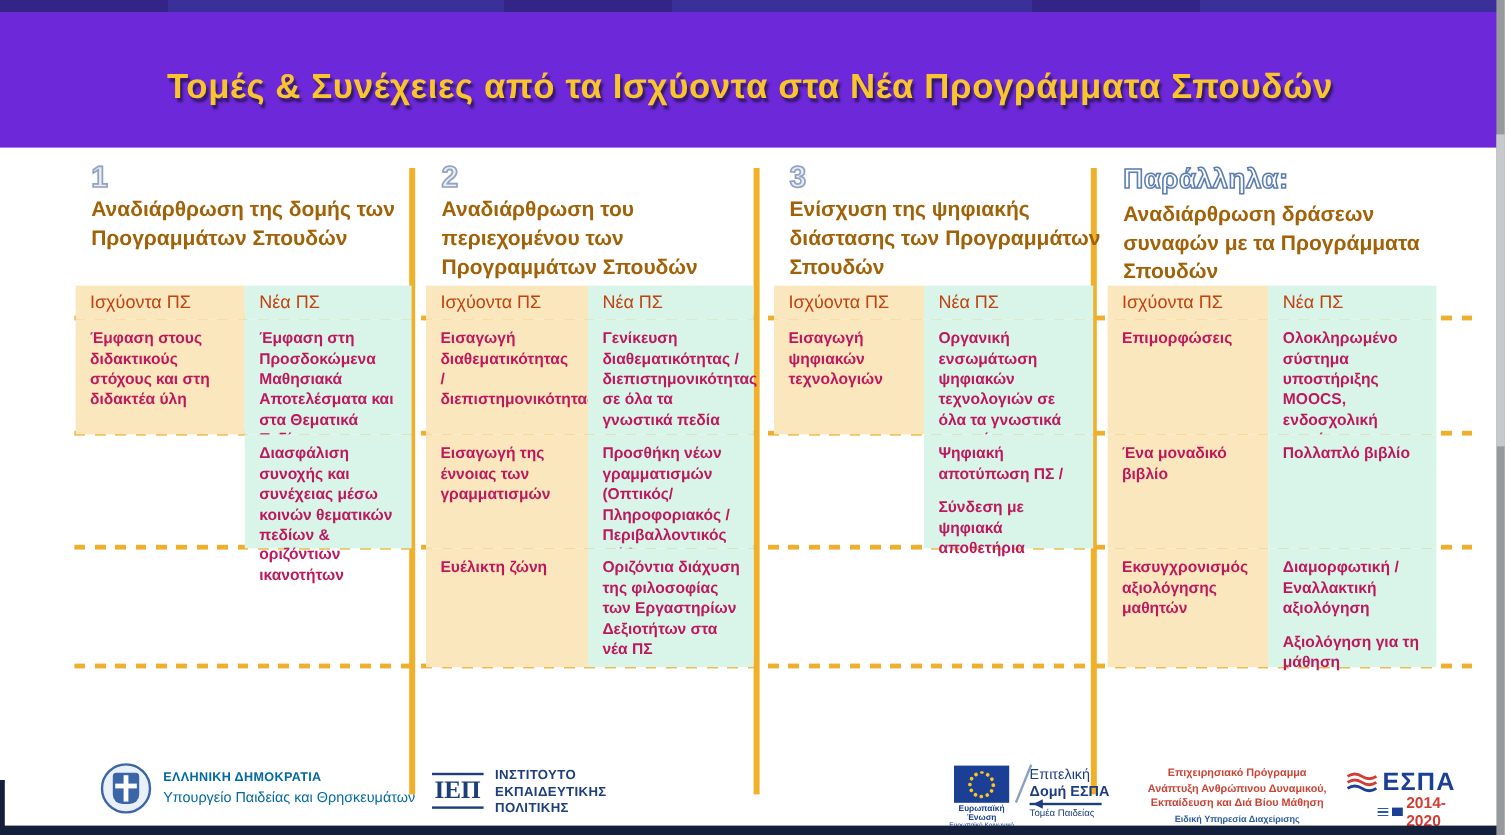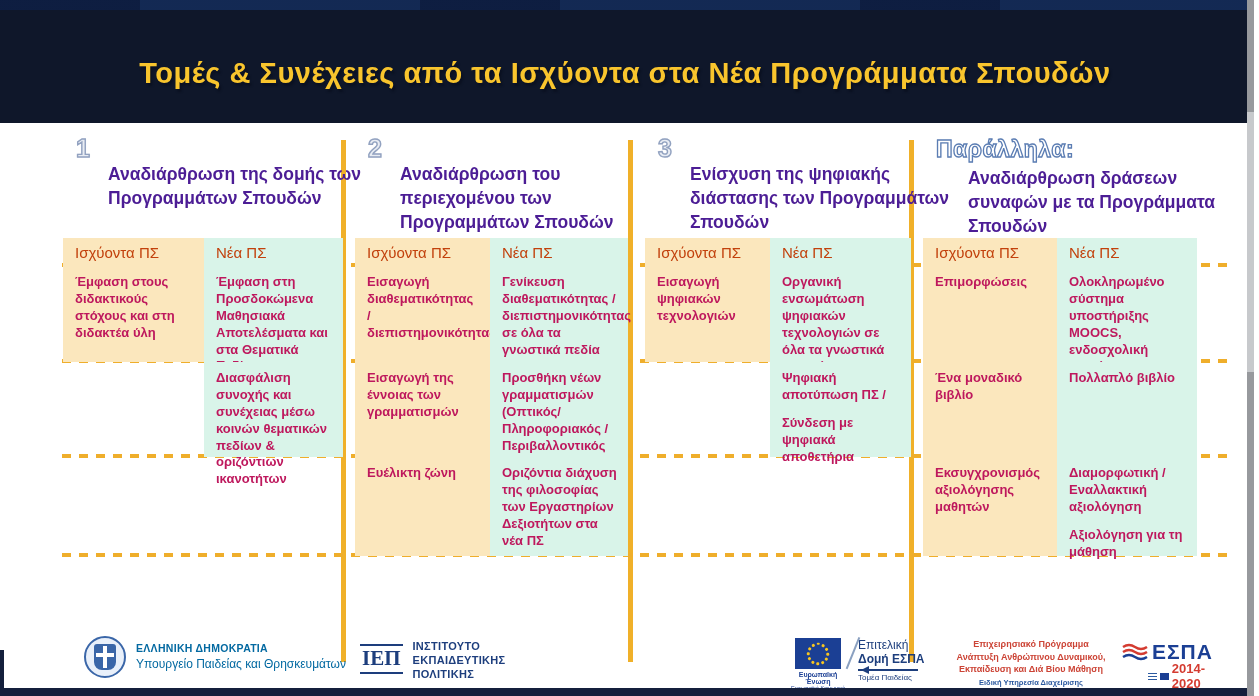"Τομές & Συνέχειες από τα" .header-band { background: #0f172a -> #6d28d9 }
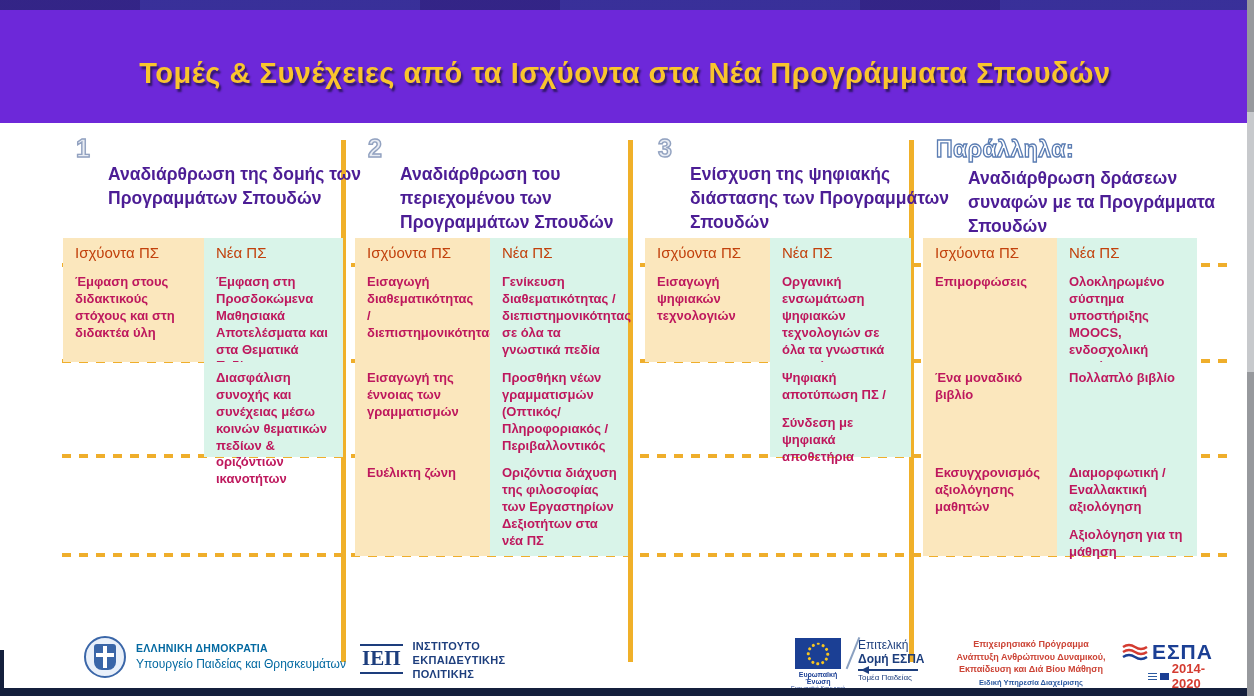"Αναδιάρθρωση της δομής των Προγραμμάτων" .col-heading { color: #4c1d95 -> #a16207; margin-left: 32px -> none }
